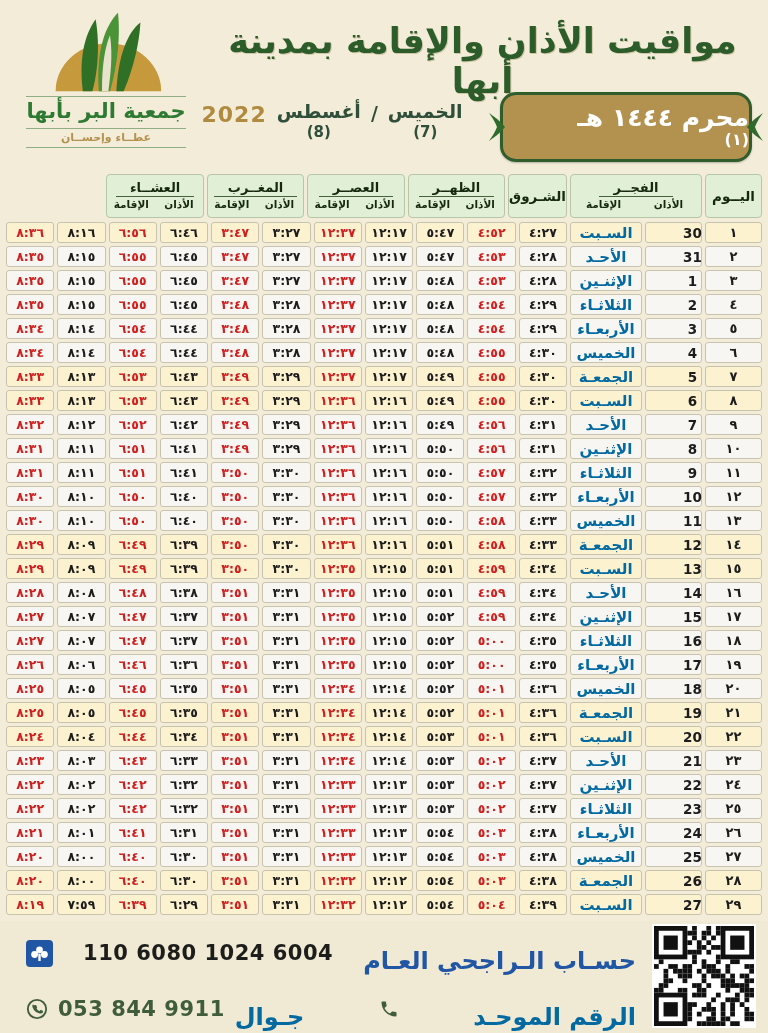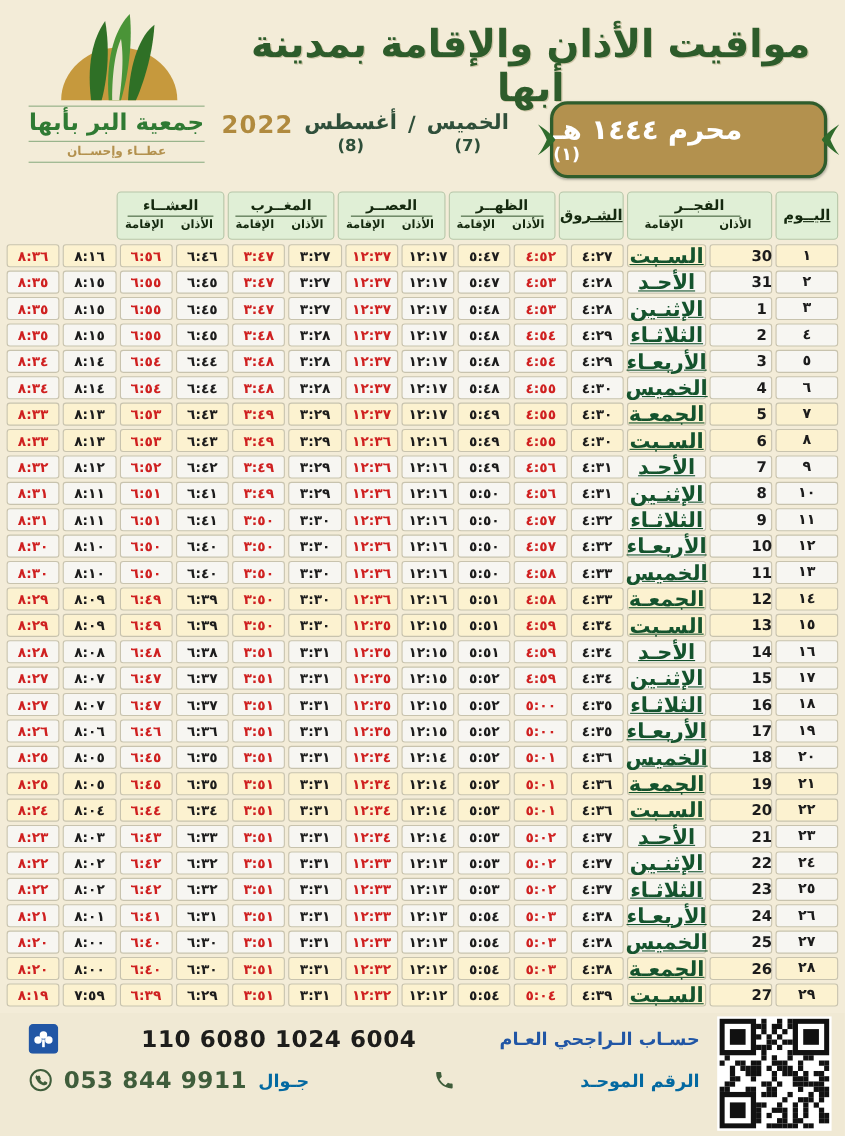"محرم ١٤٤٤ هـ" .hijri-badge { align-items: flex-end -> flex-start }
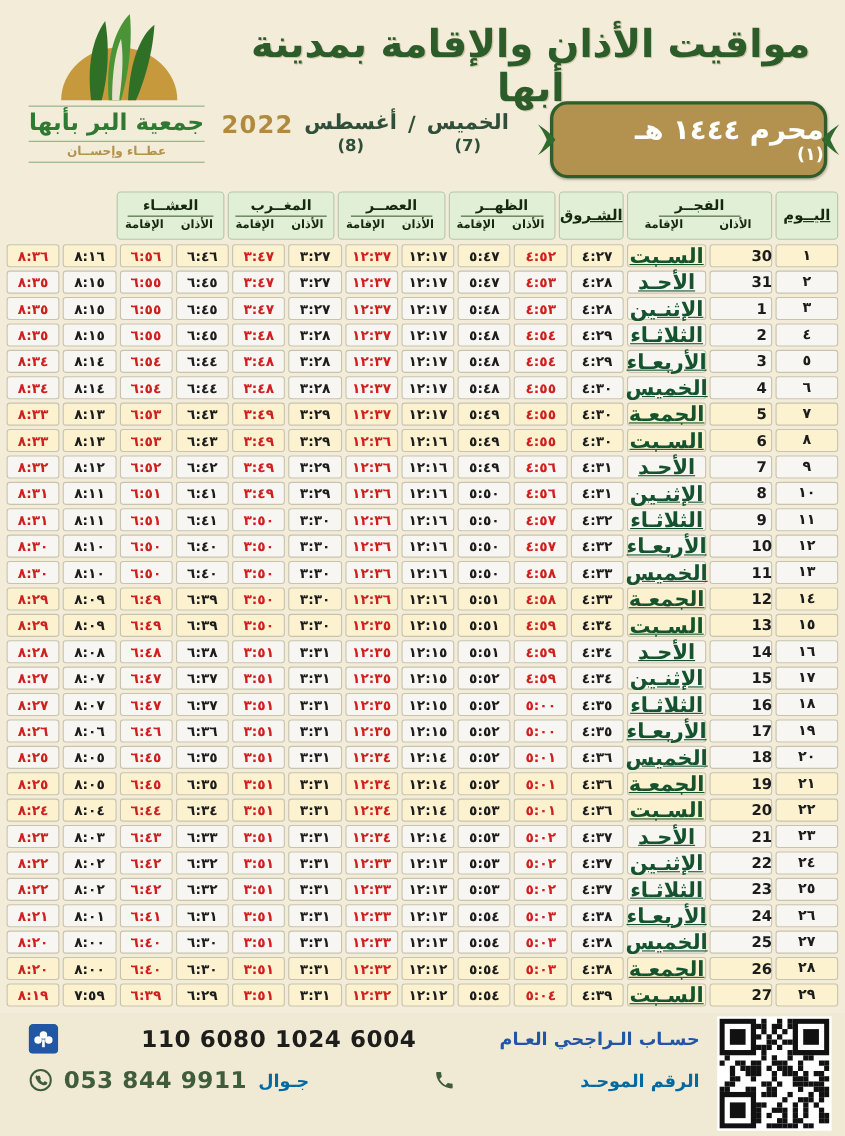"الشـروق" .hbox.single { text-decoration: underline -> none }
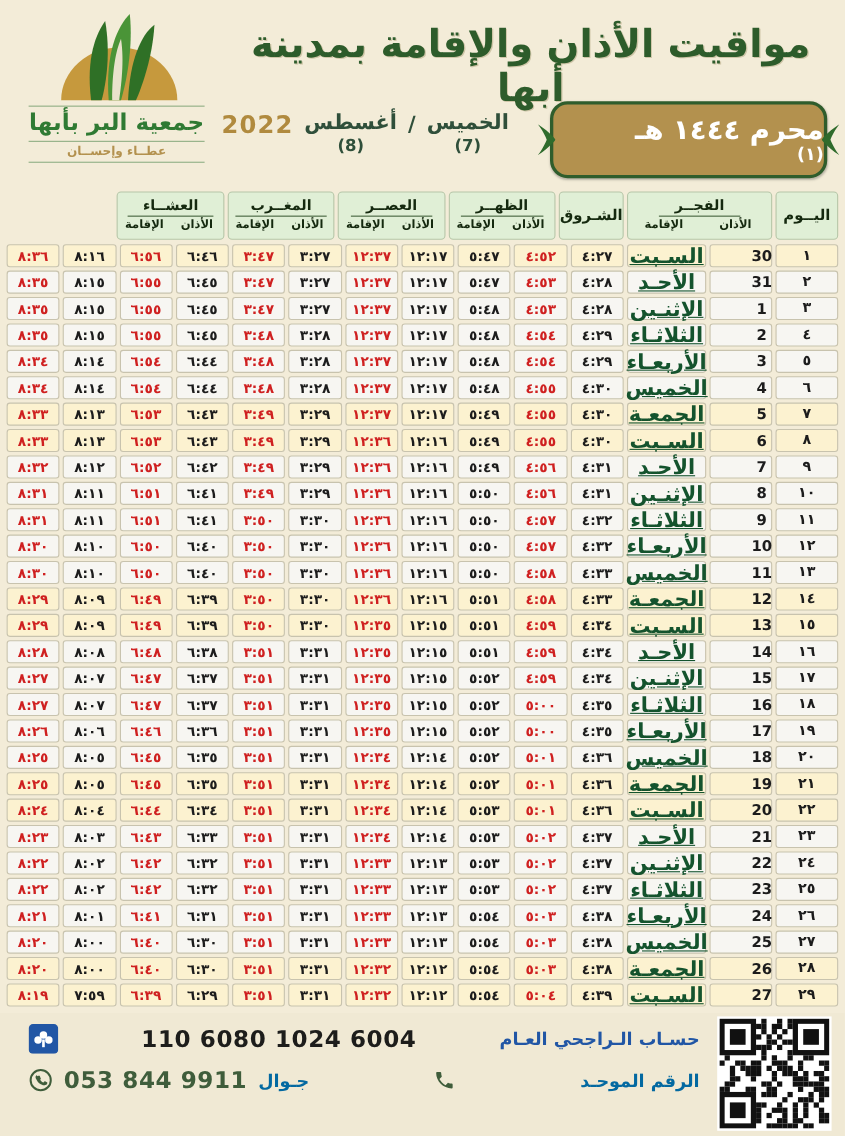"السـبت" .c.day { color: #14532d -> #0369a1; font-size: 19px -> 15px; text-decoration: underline -> none }
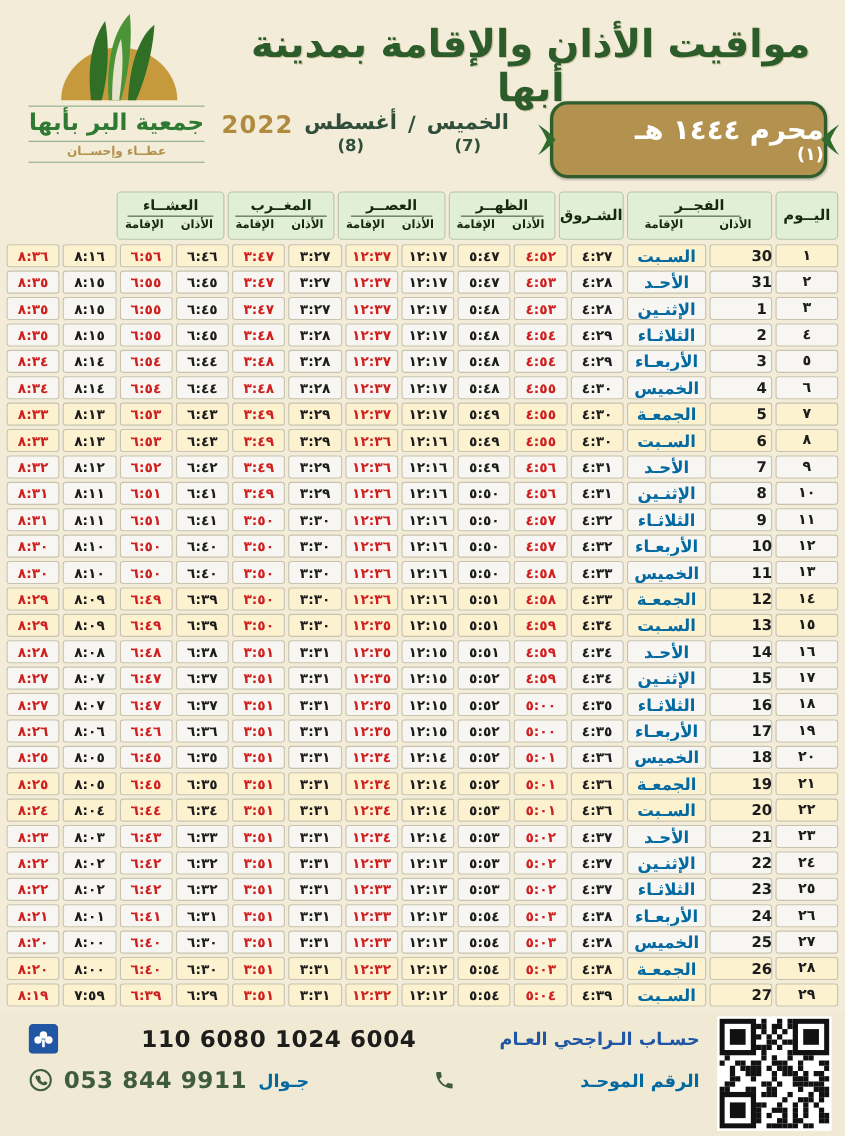"حسـاب الـراجحي العـام" .lbl { font-size: 16px -> 24px; margin-top: none -> 16px }
